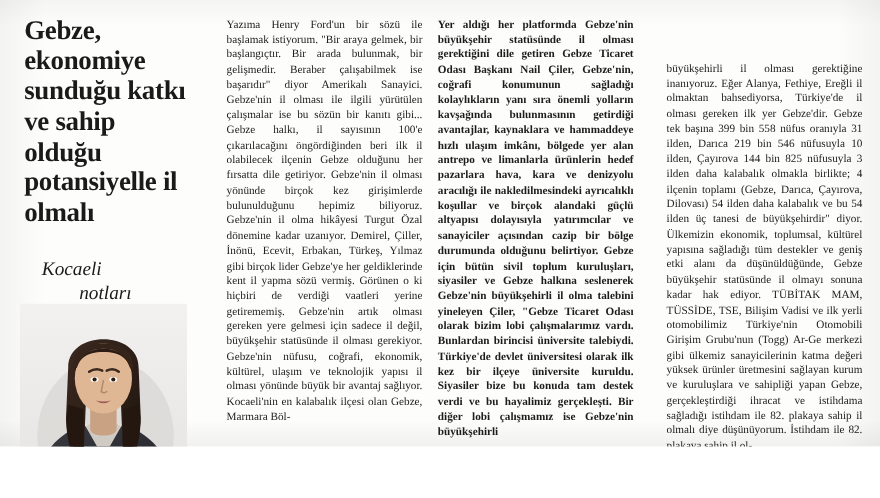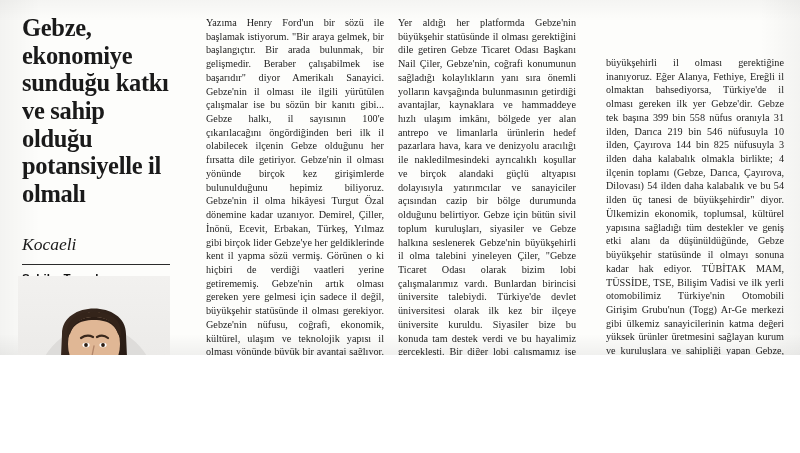"Gebze, ekonomiye sunduğu katkı ve" .page { height: 355px -> 406px }
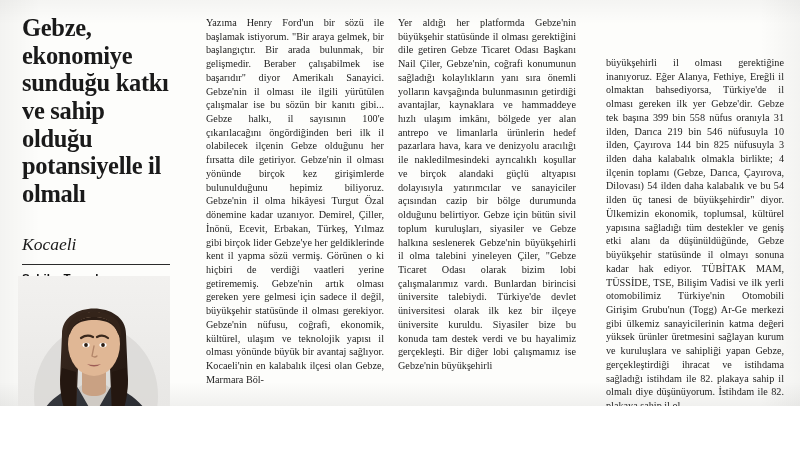"Yer aldığı her platformda Gebze'nin" #col2 { font-weight: none -> bold }
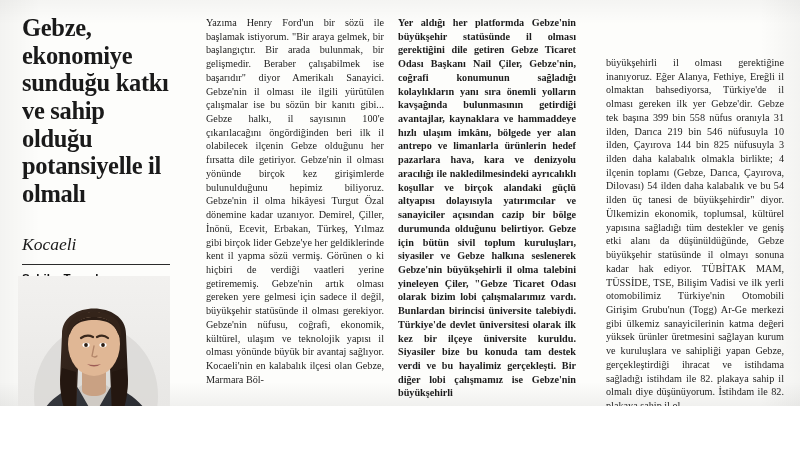"Kocaeli" .byline-kicker { margin: 0 -> 16px }
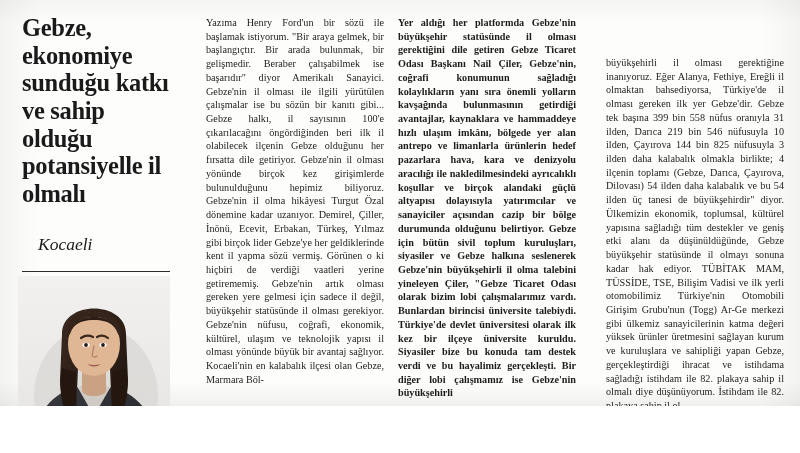"notları" span.l2 { html: none -> <span>notları</span> }
